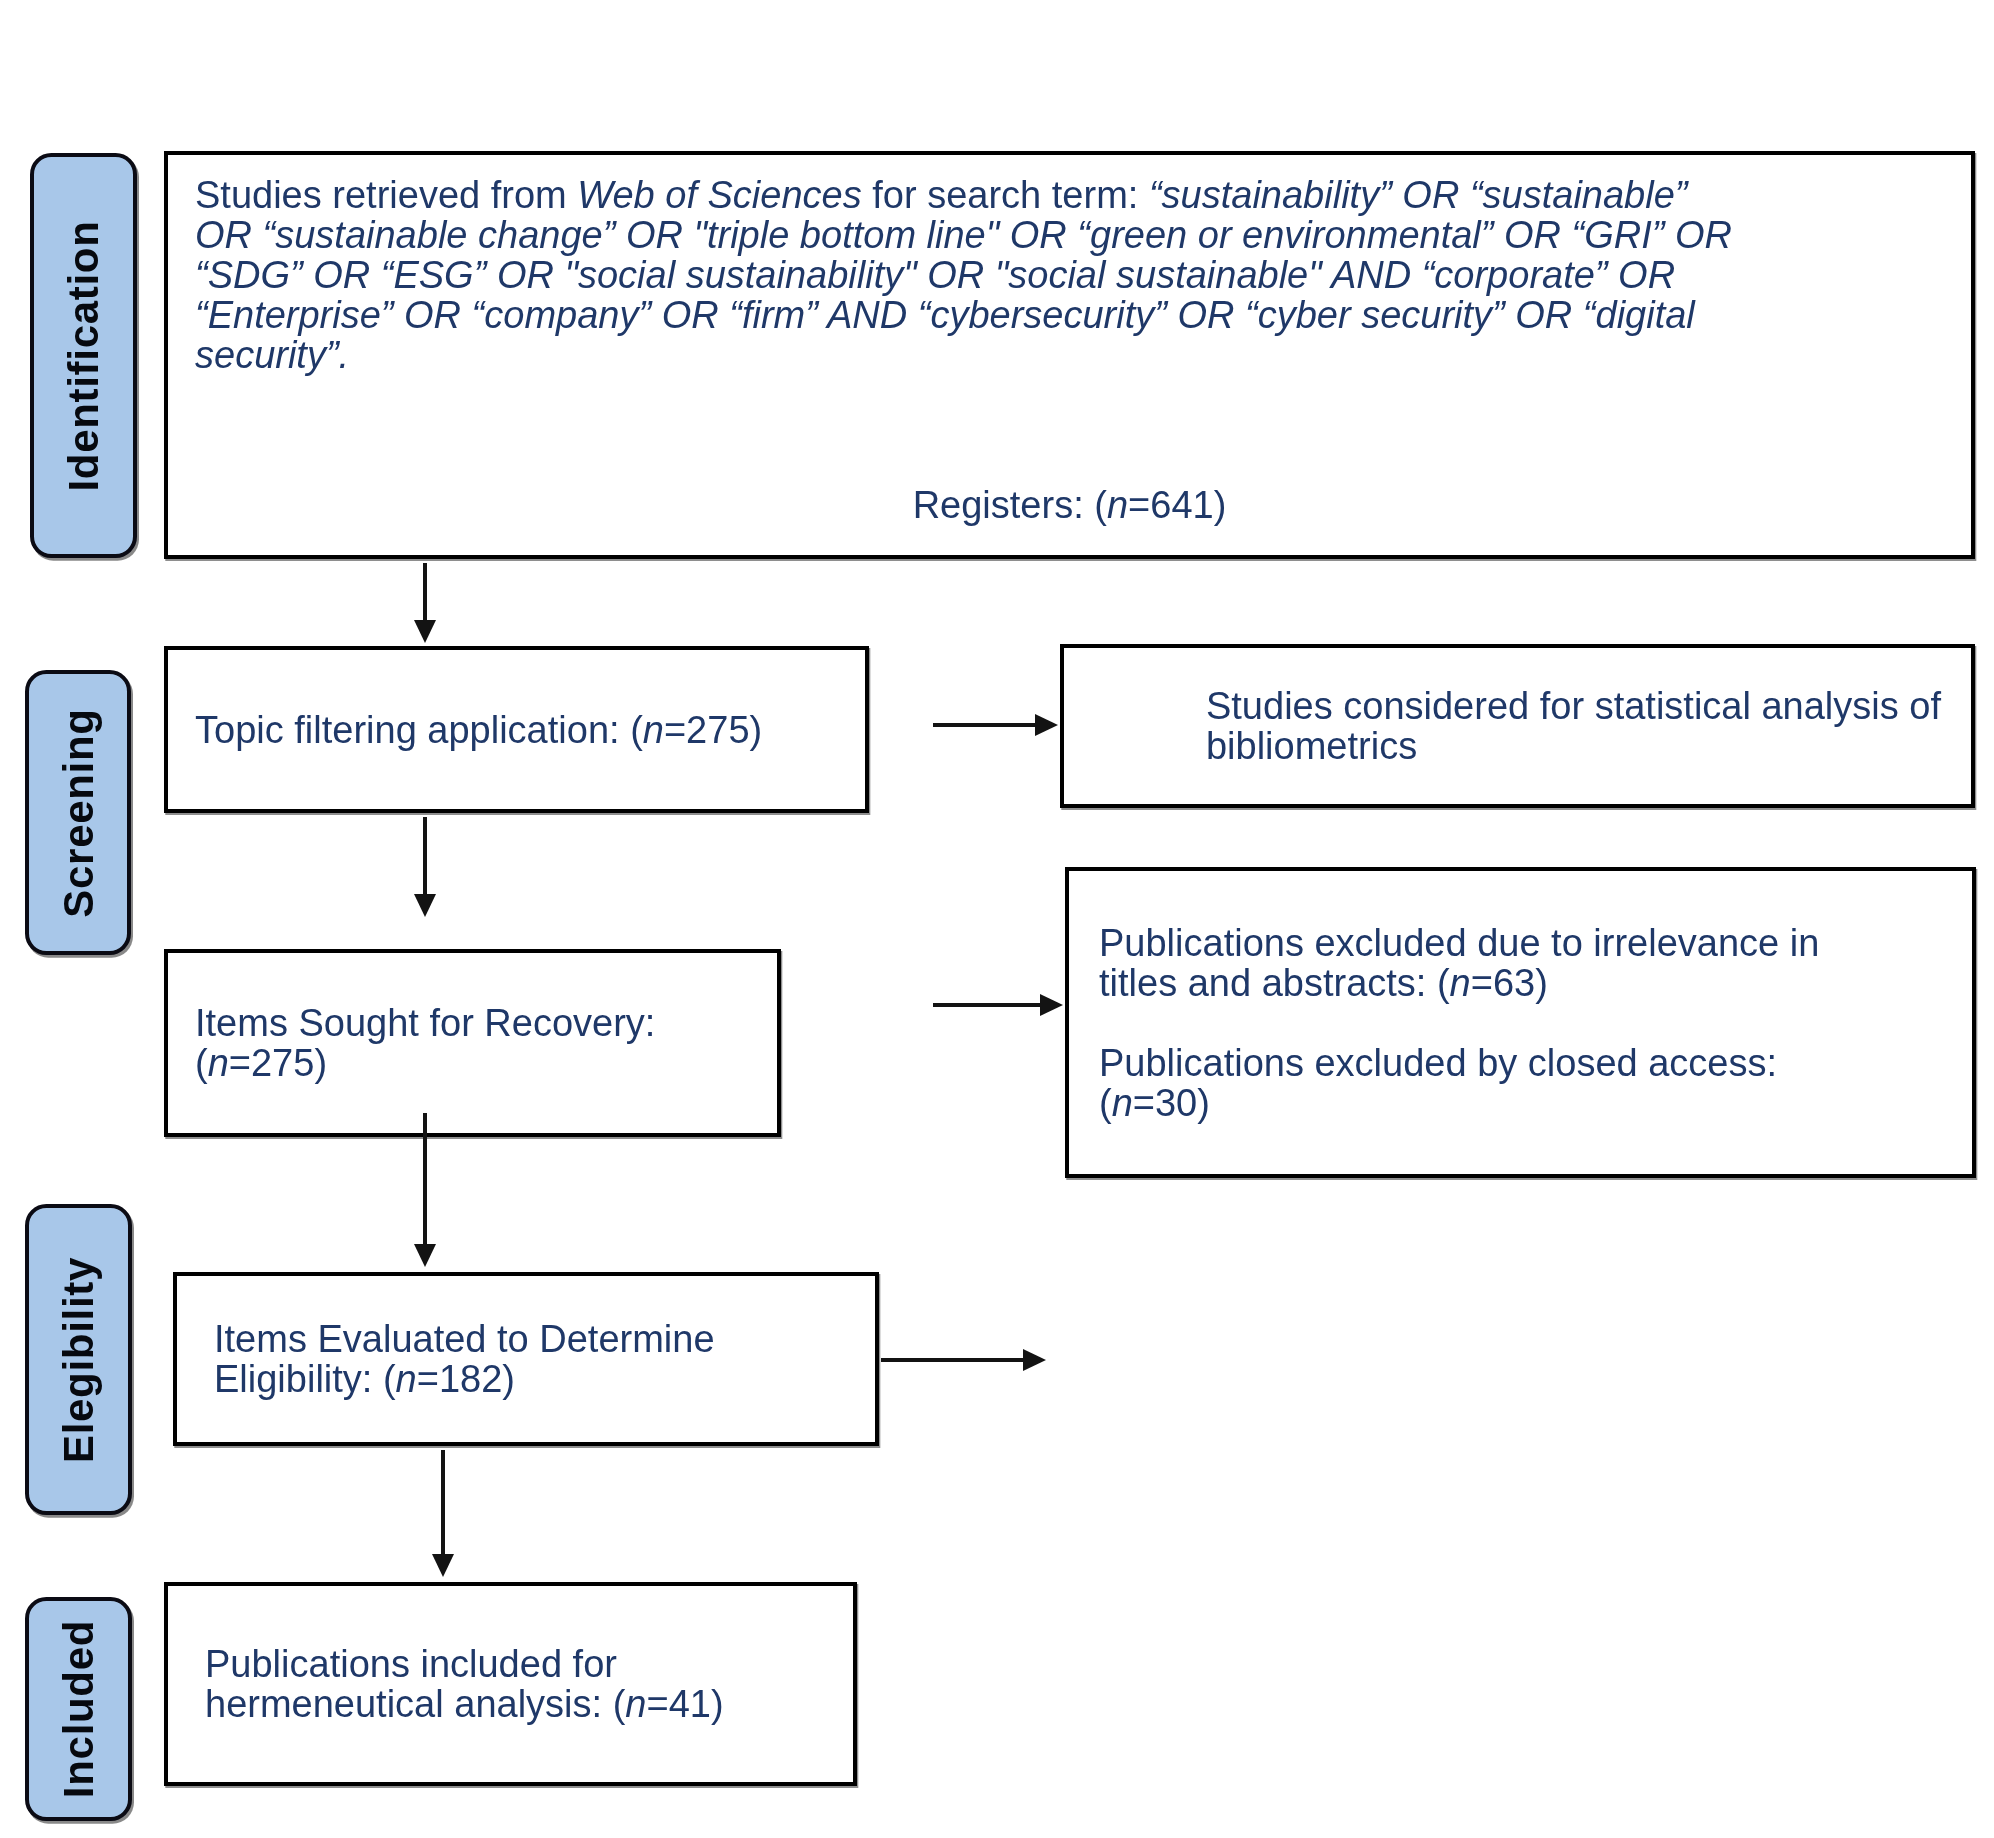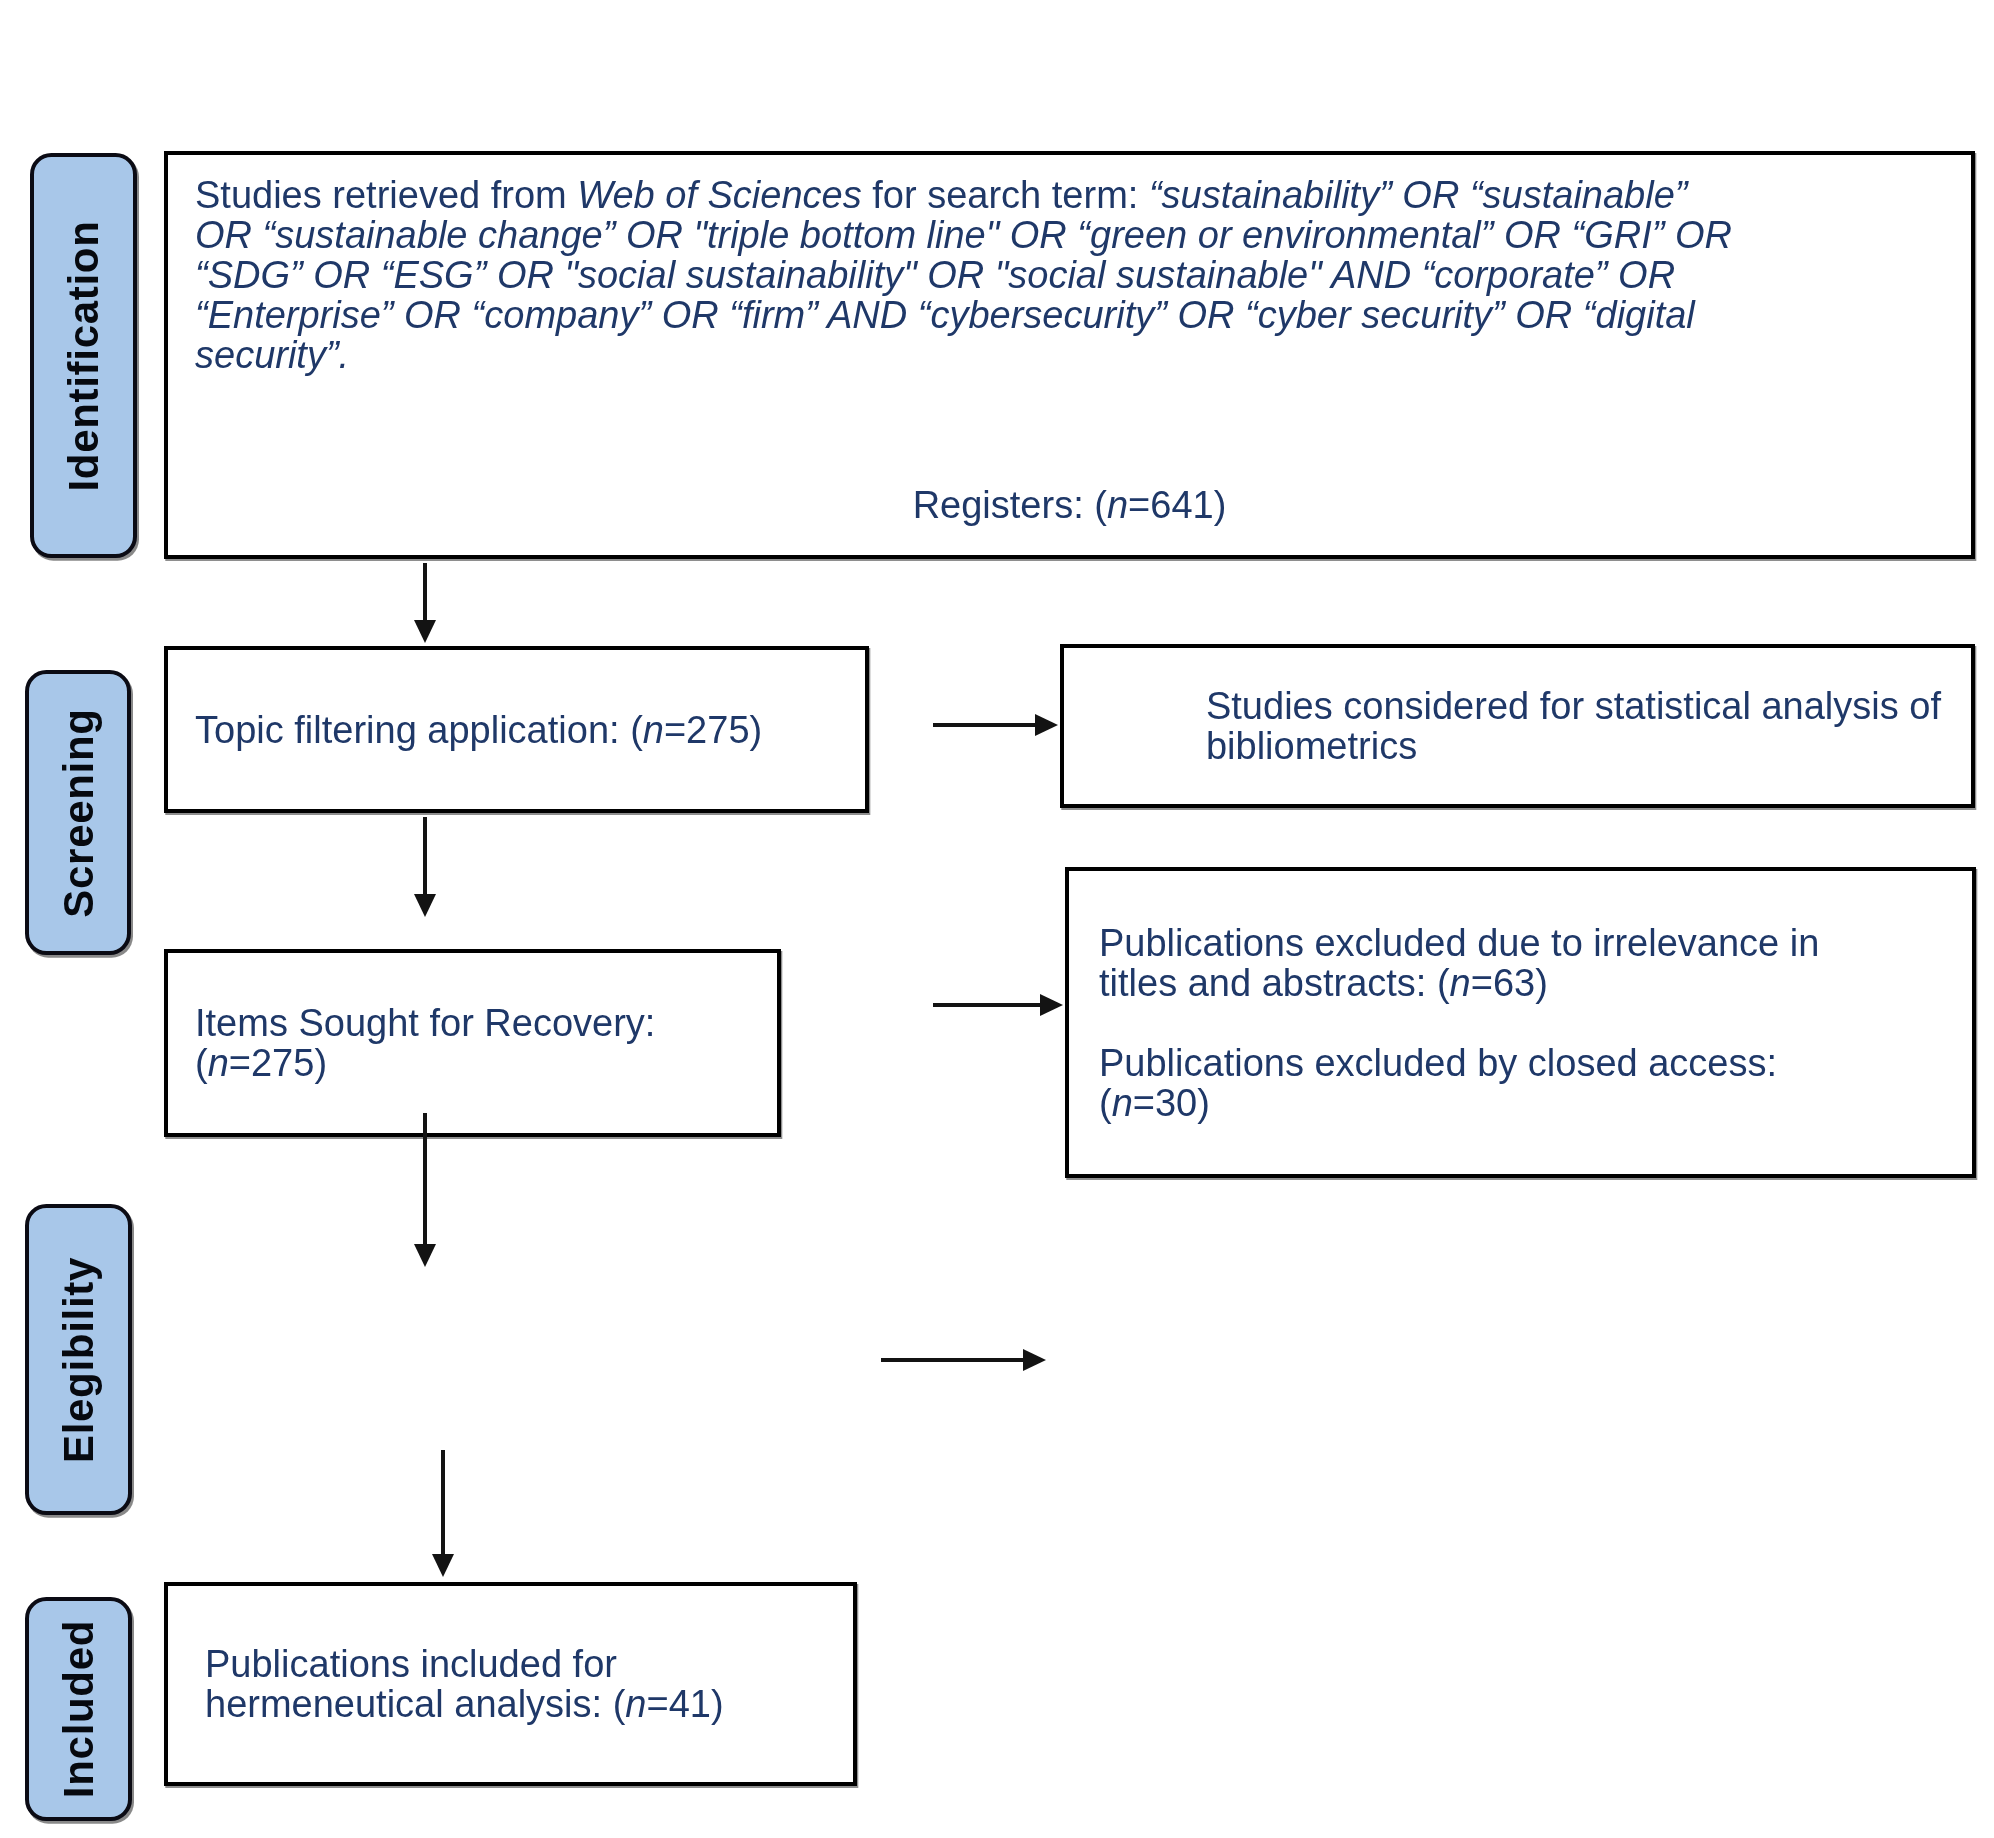"Items Evaluated to Determine" div.fbox { html: none -> <div> <div><span>Items Evaluated to Determine Eligibility: (</span><i>n</i><span>=182)</span></div> </div> }
